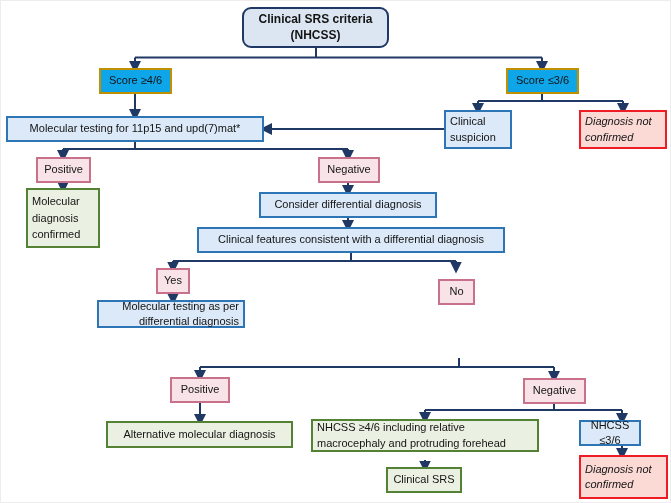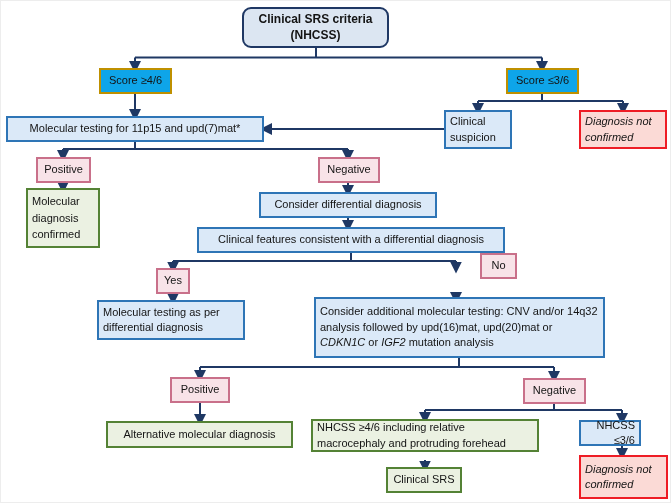"No" div.node { margin-left: 42px -> none; top: 252px -> 278px }
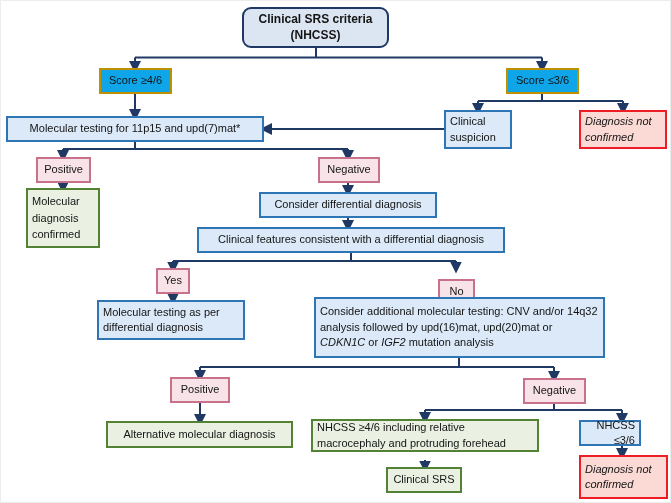"Molecular testing as per differential" div.node { height: 40px -> 28px; text-align: none -> right }
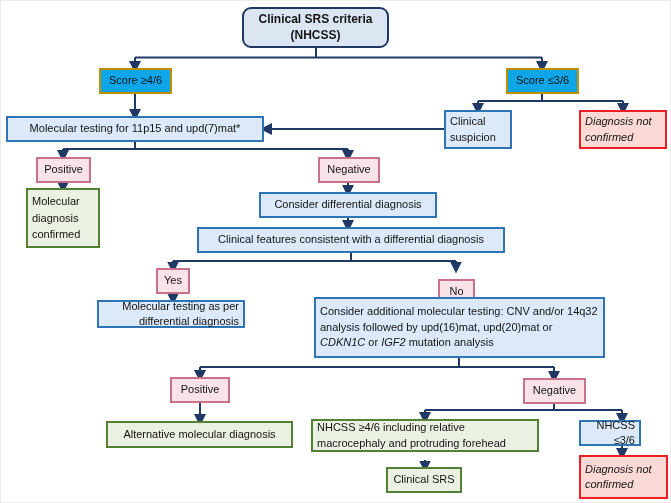"Consider additional molecular testing:" div.node { html: <div> <span><span>Consider additional molecular testing: CNV and/or 14q32 analysis followed by upd(16)mat, upd(20)mat or </span><i>CDKN1C</i><span> or </span><i>IGF2</i><span> mutation analysis</span></span> </div> -> none }
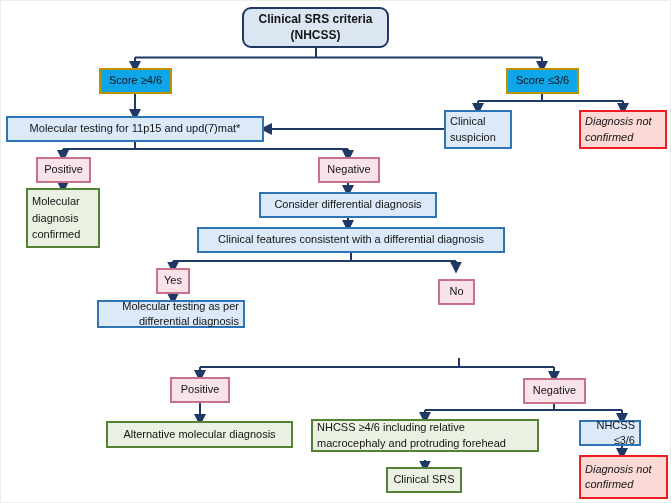"NHCSS ≤3/6" div.node { text-align: right -> none }
